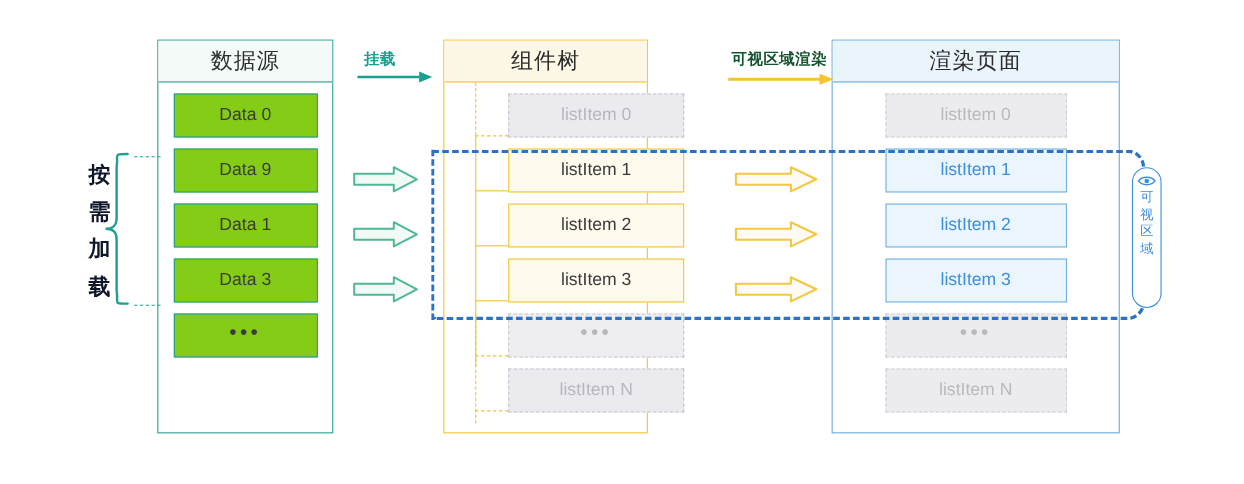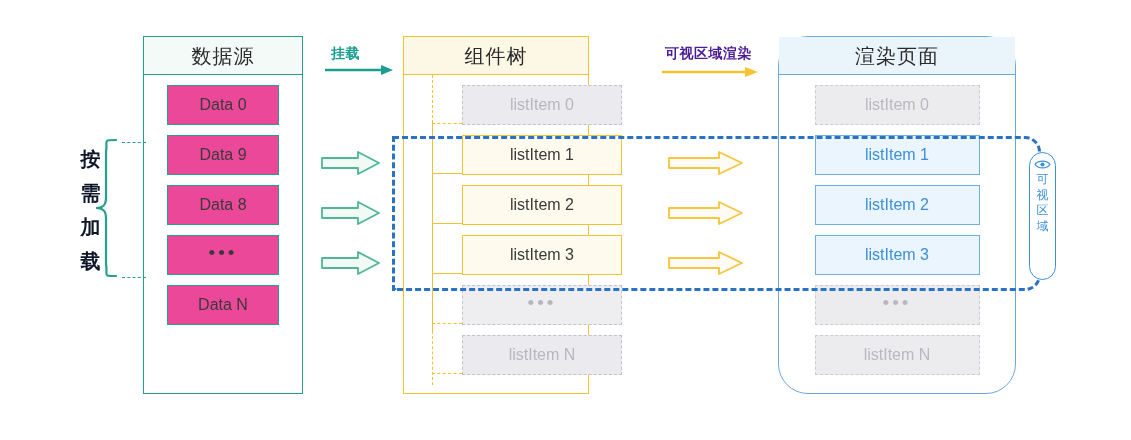"可视区域渲染" div.flow-label { color: #4c1d95 -> #14532d }
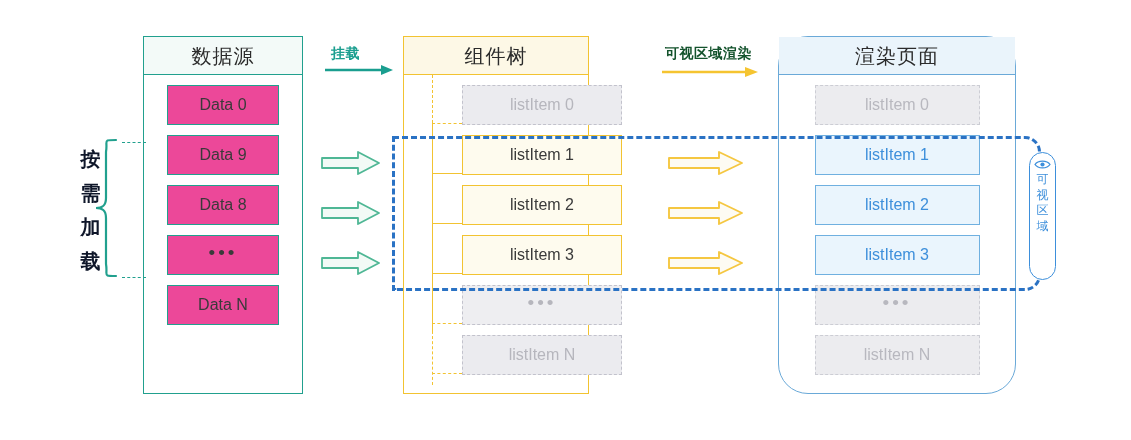"渲染页面" #col-render { border-radius: 30px -> none; left: 778px -> 756px; width: 238px -> 262px }
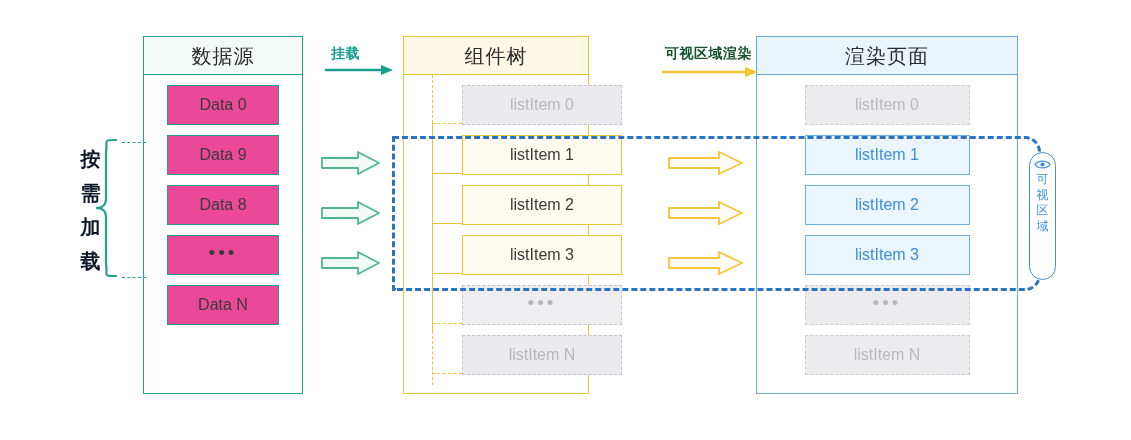"Data 0" .cell-teal { background: #ec4899 -> #84cc16; width: 112px -> 131px }
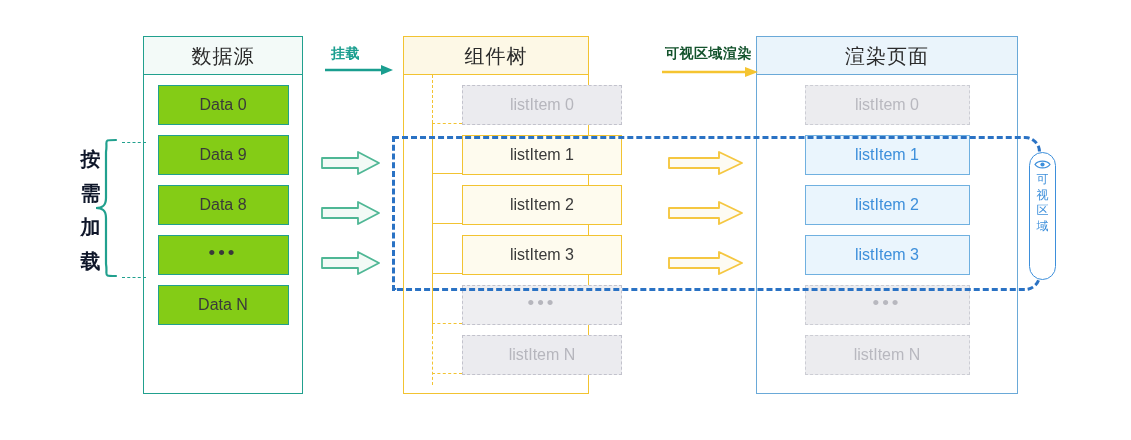"Data 8" div.cell { text: 8 -> 1 }
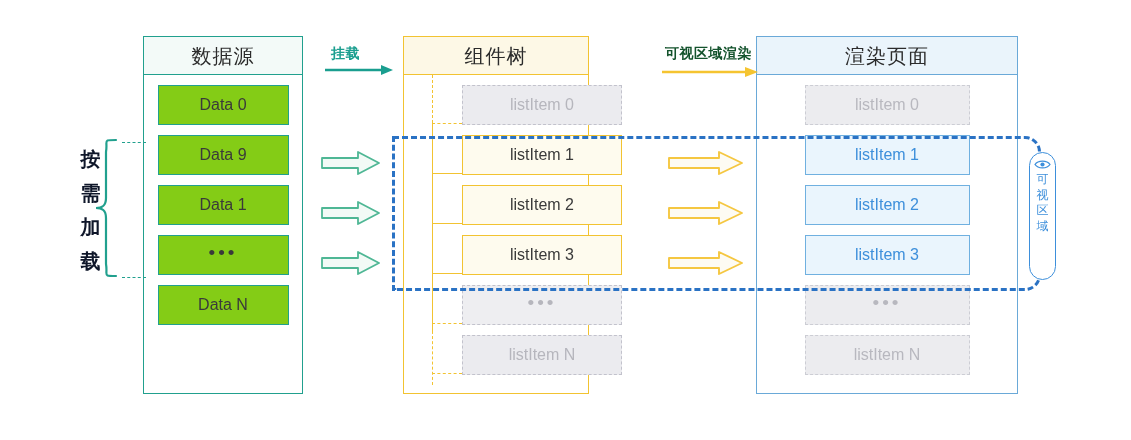"Data 3" div.cell { html: none -> <div>Data 3</div> }
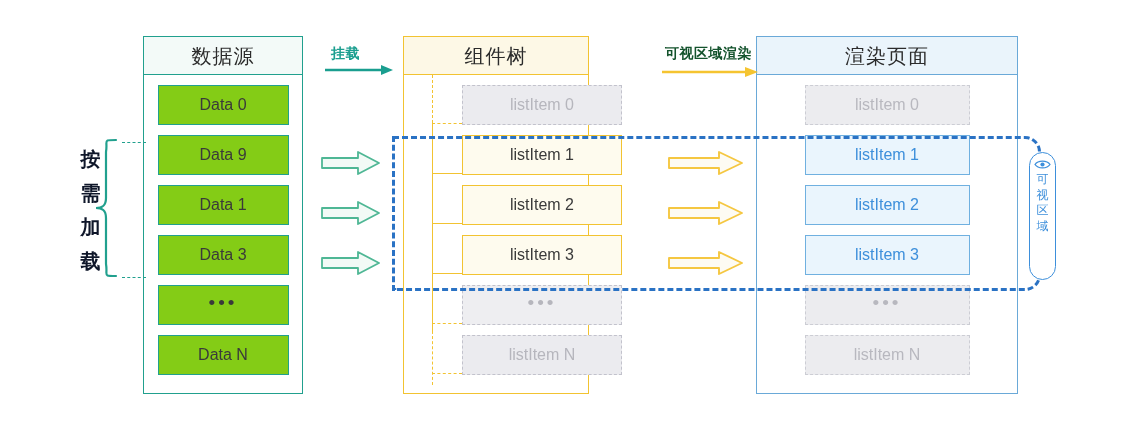"Data N" div.cell { html: <div>Data N</div> -> none }
